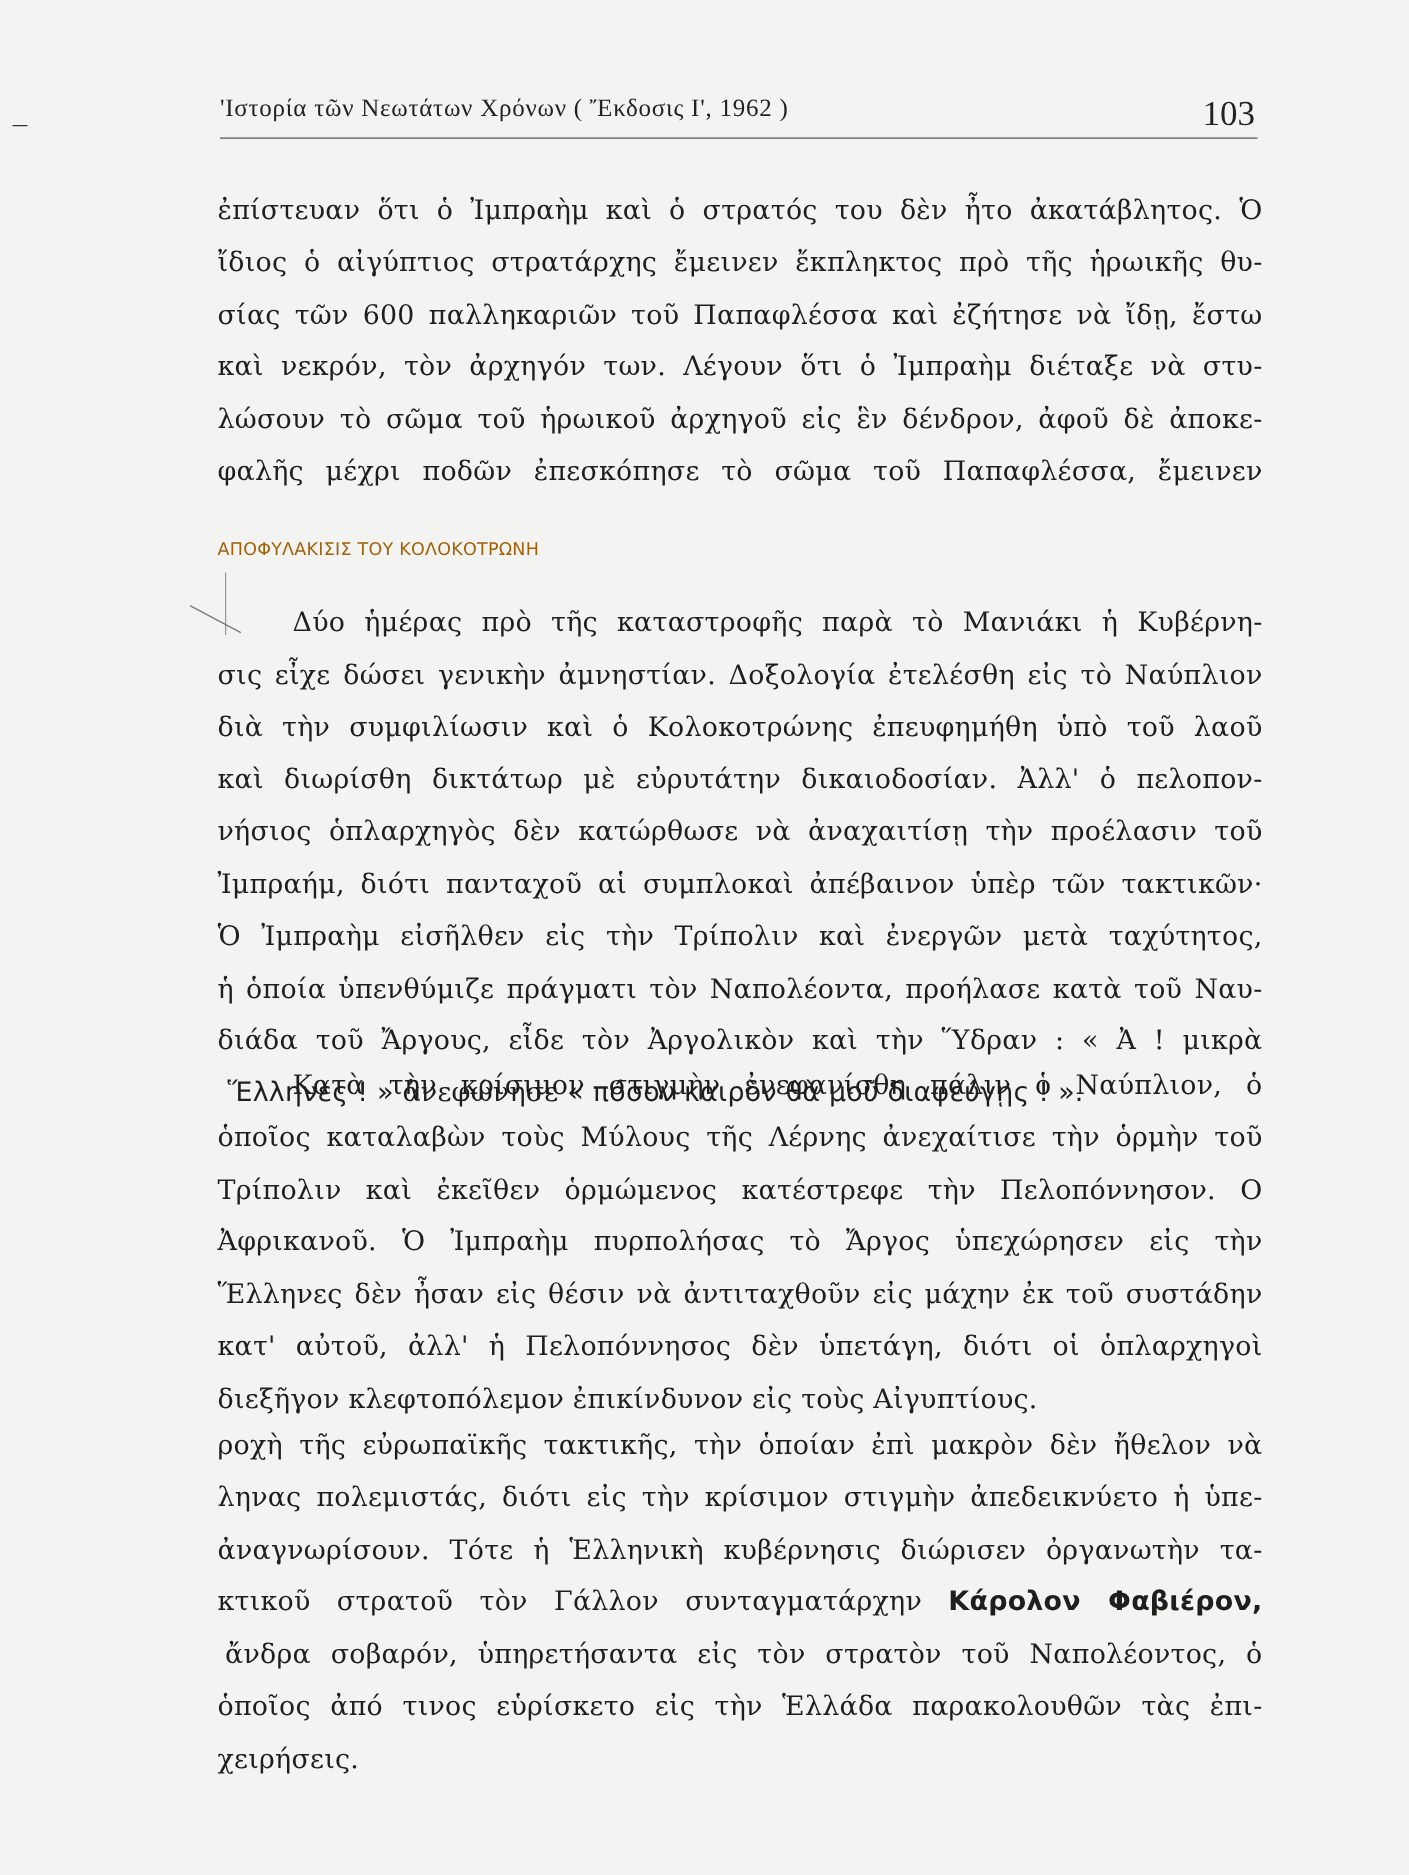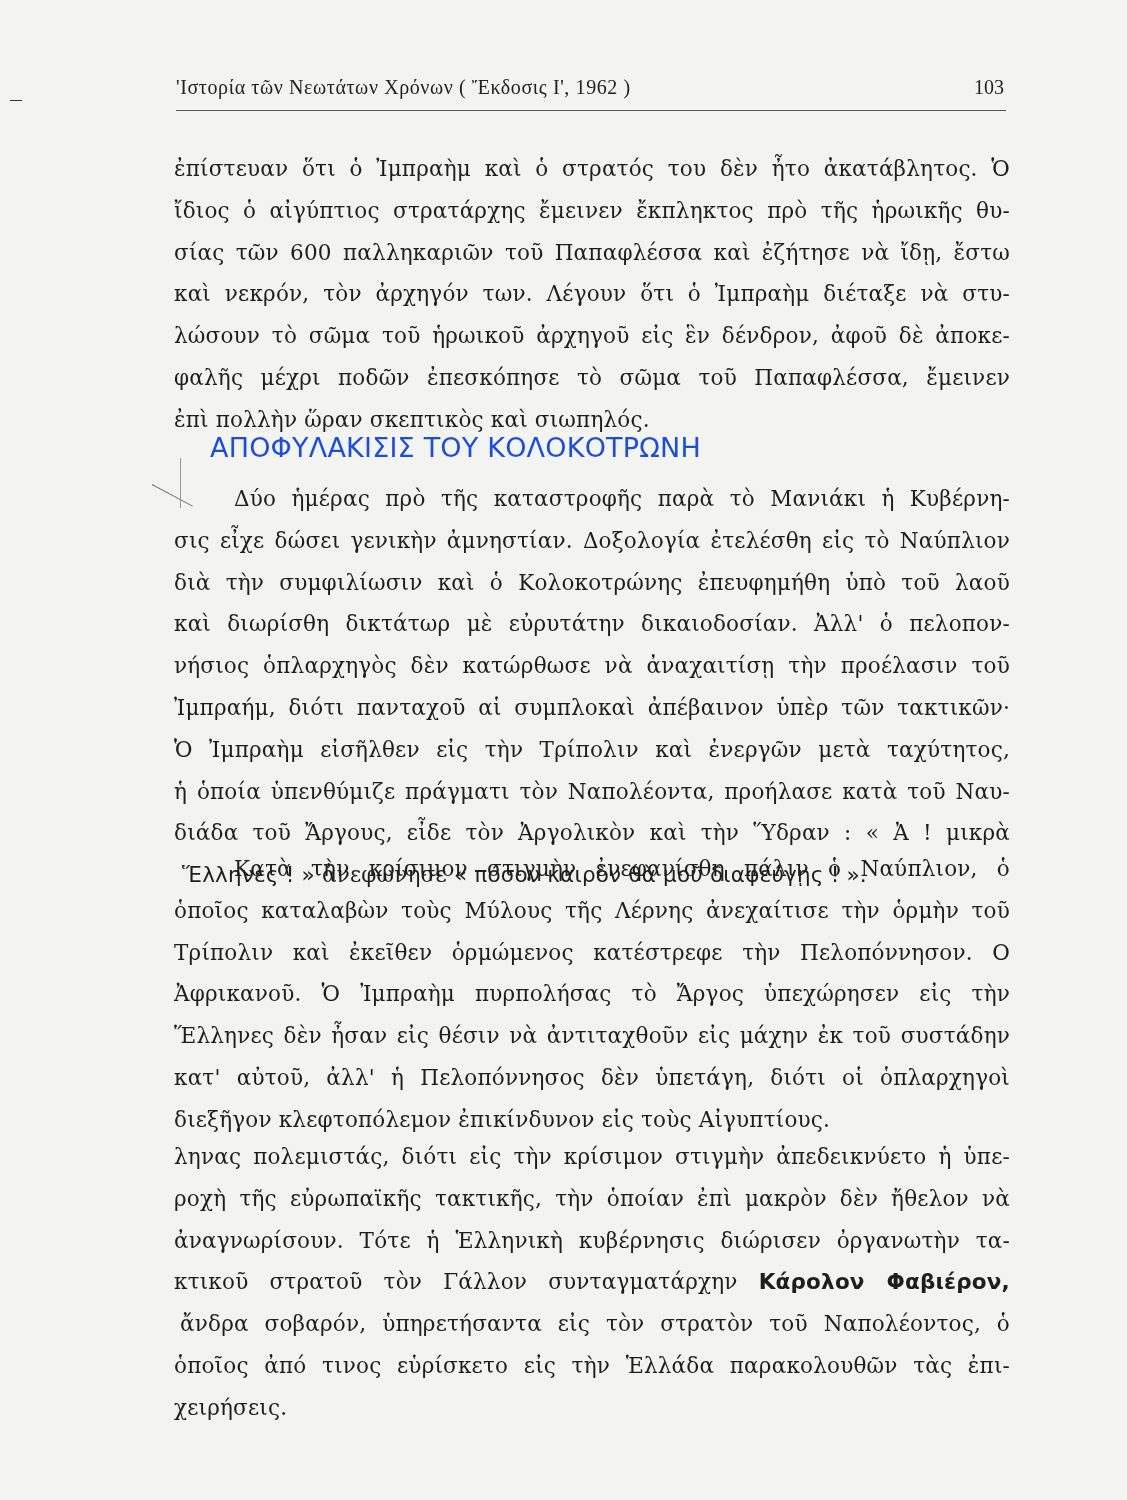"103" .page-number { font-size: 20px -> 28px }
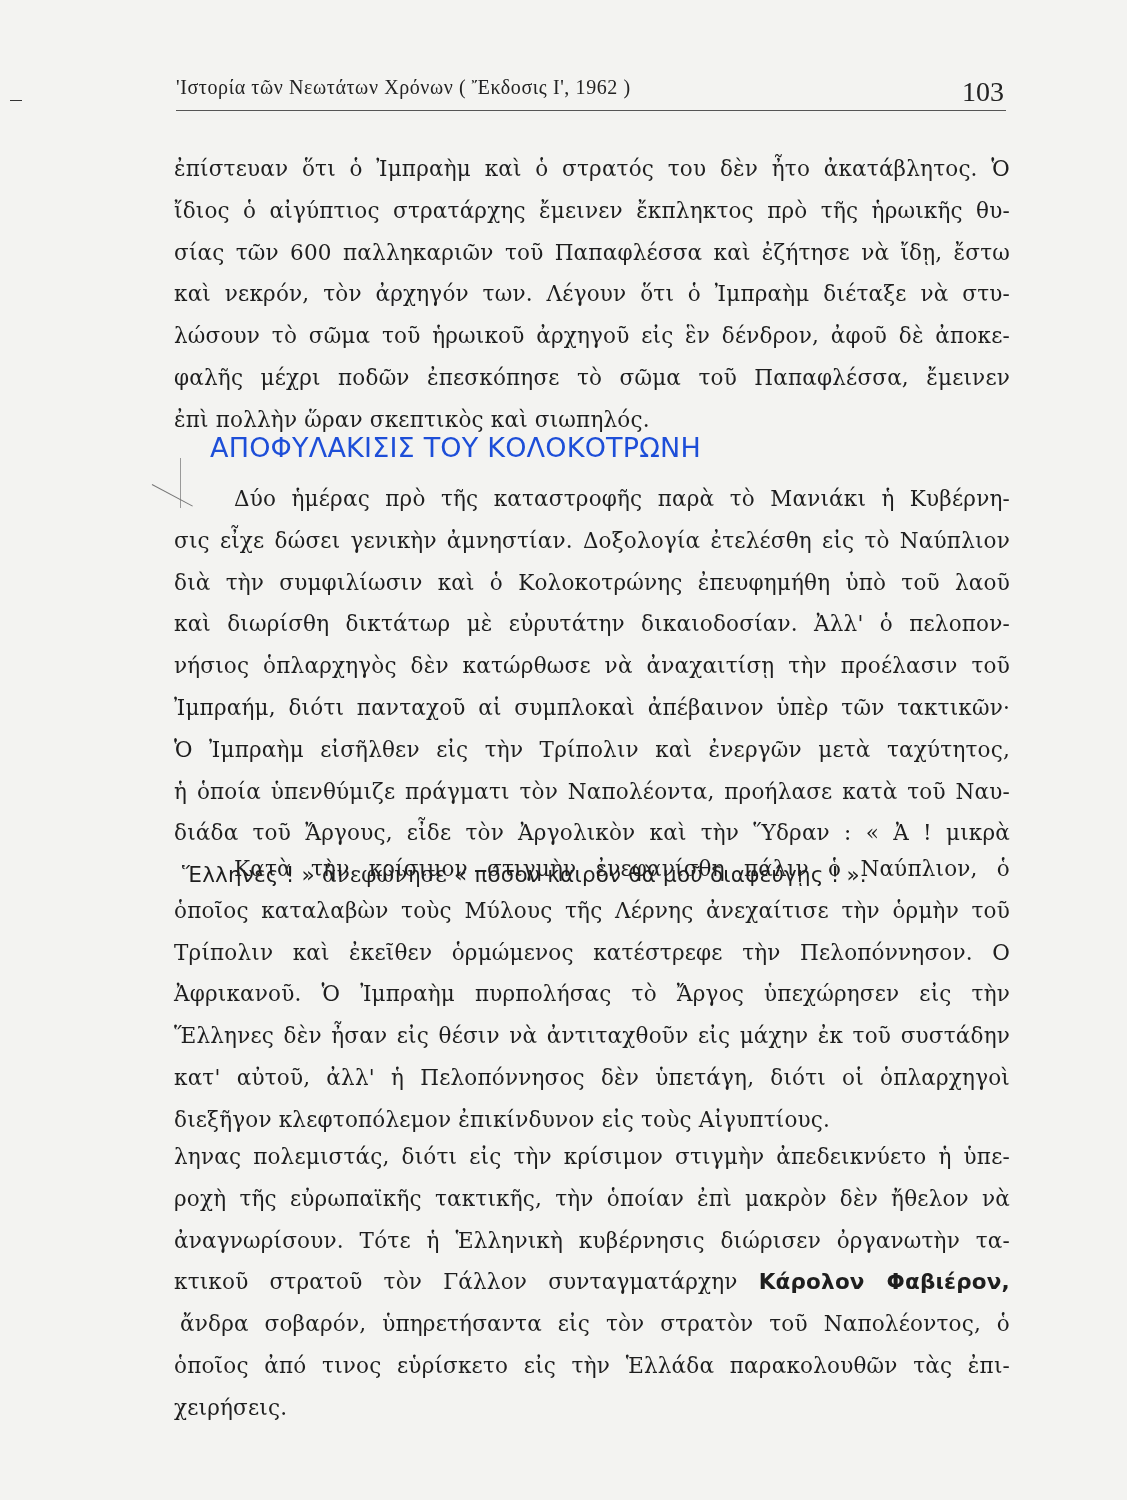"ἐπὶ πολλὴν ὥραν σκεπτικὸς καὶ" div.line { html: <div>ἐπὶ πολλὴν ὥραν σκεπτικὸς καὶ σιωπηλός.</div> -> none }
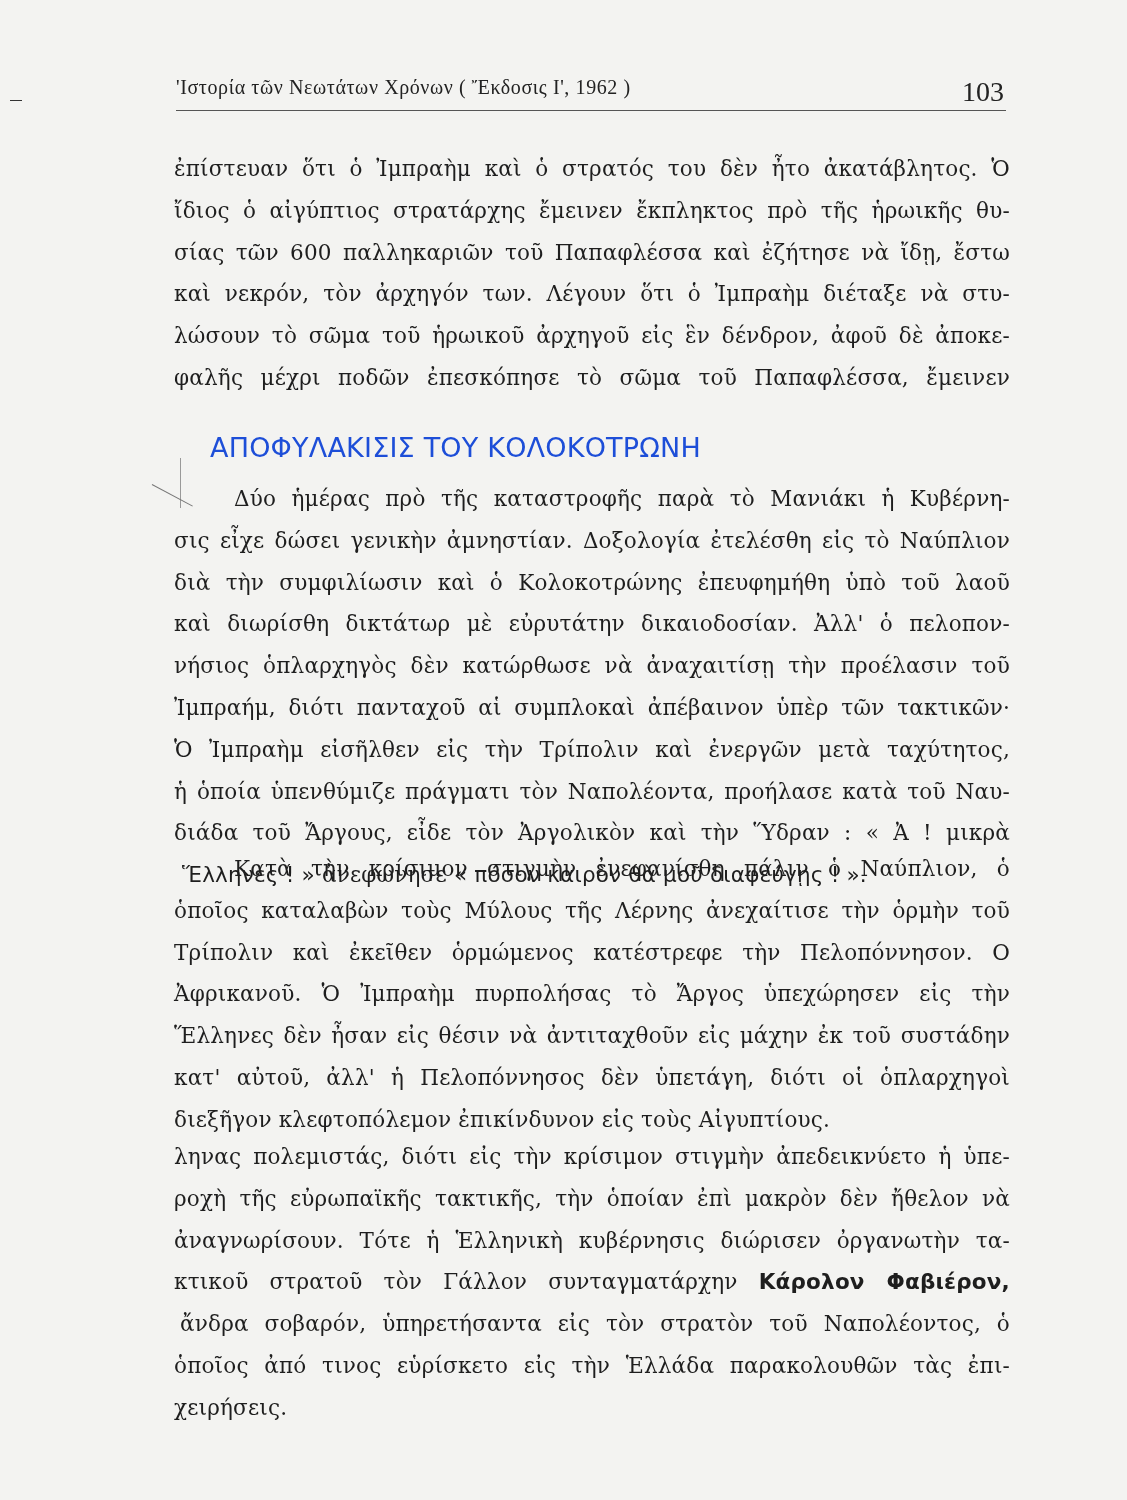"ΑΠΟΦΥΛΑΚΙΣΙΣ ΤΟΥ ΚΟΛΟΚΟΤΡΩΝΗ" .section-heading { color: #1d4ed8 -> #a16207; font-size: 27px -> 14px; margin-left: 36px -> none }
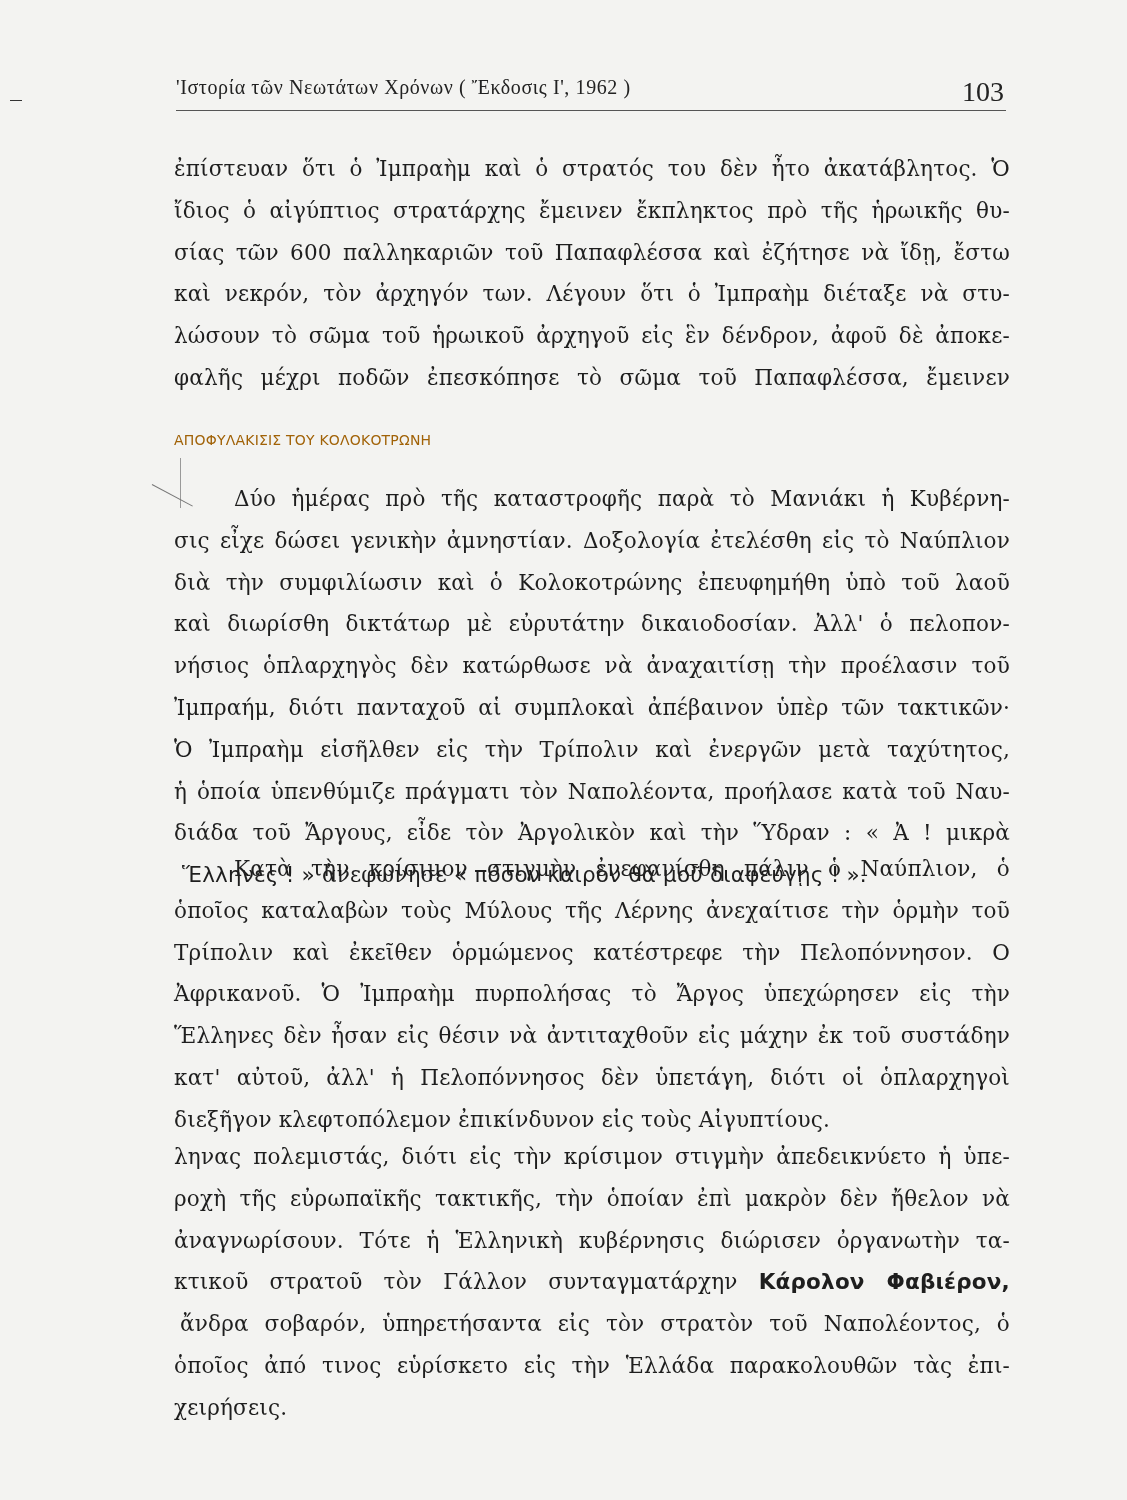"ληνας πολεμιστάς, διότι εἰς τὴν" div.line { order: before "ροχὴ τῆς εὐρωπαϊκῆς τακτικῆς, τὴν" -> after "ροχὴ τῆς εὐρωπαϊκῆς τακτικῆς, τὴν" }
